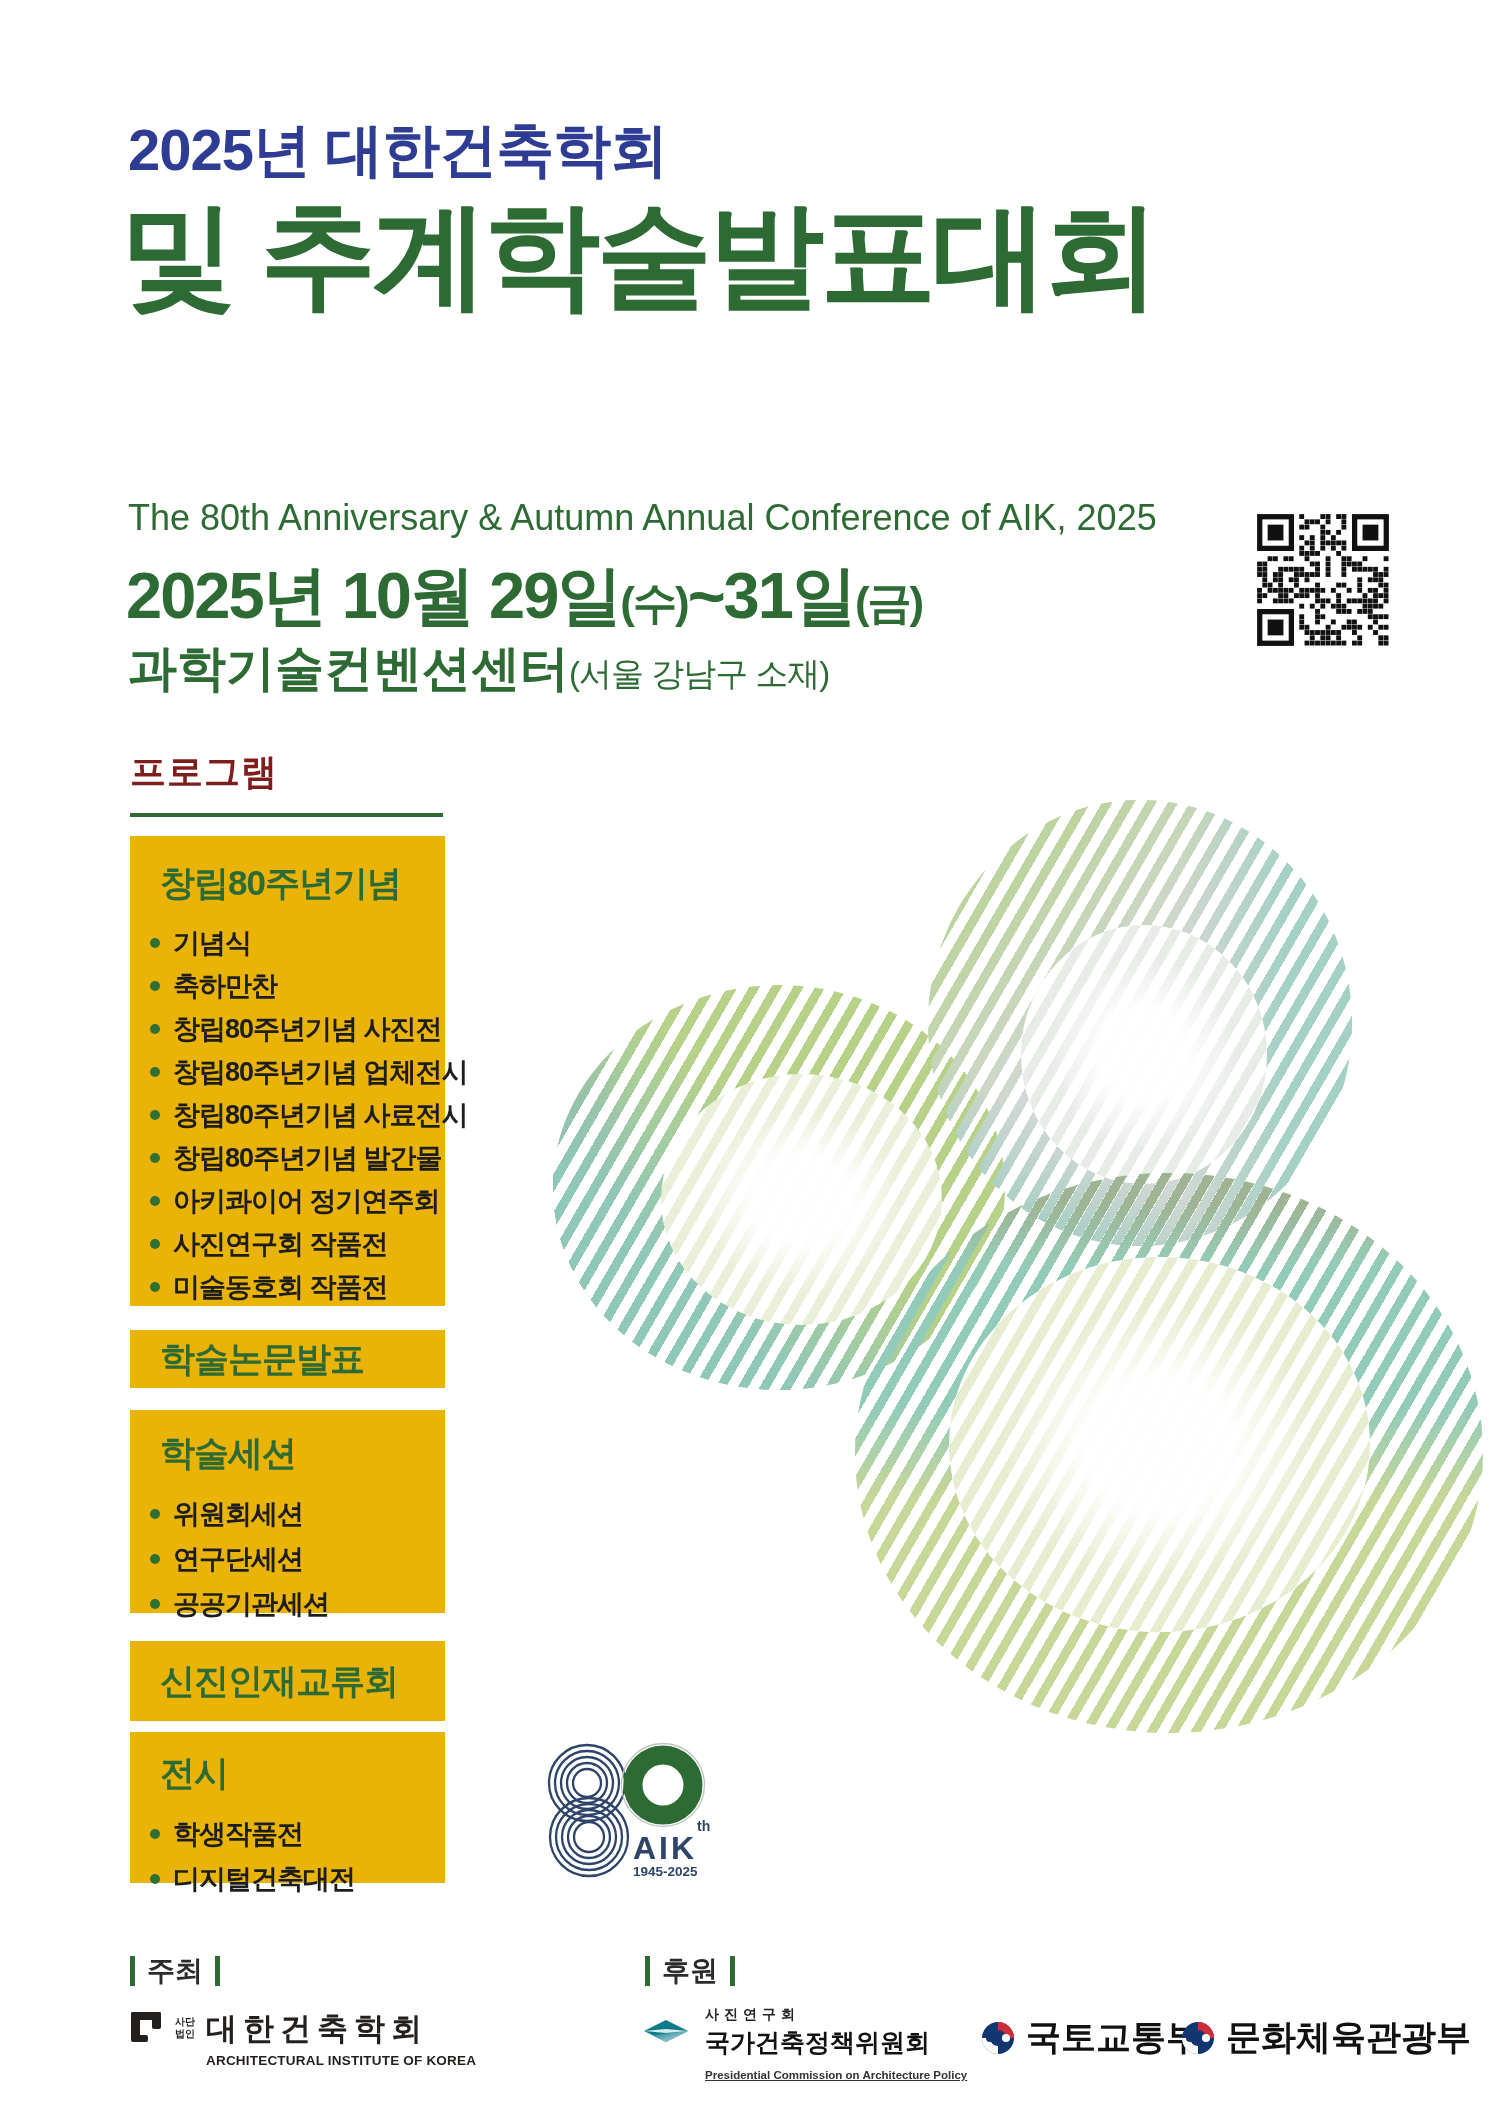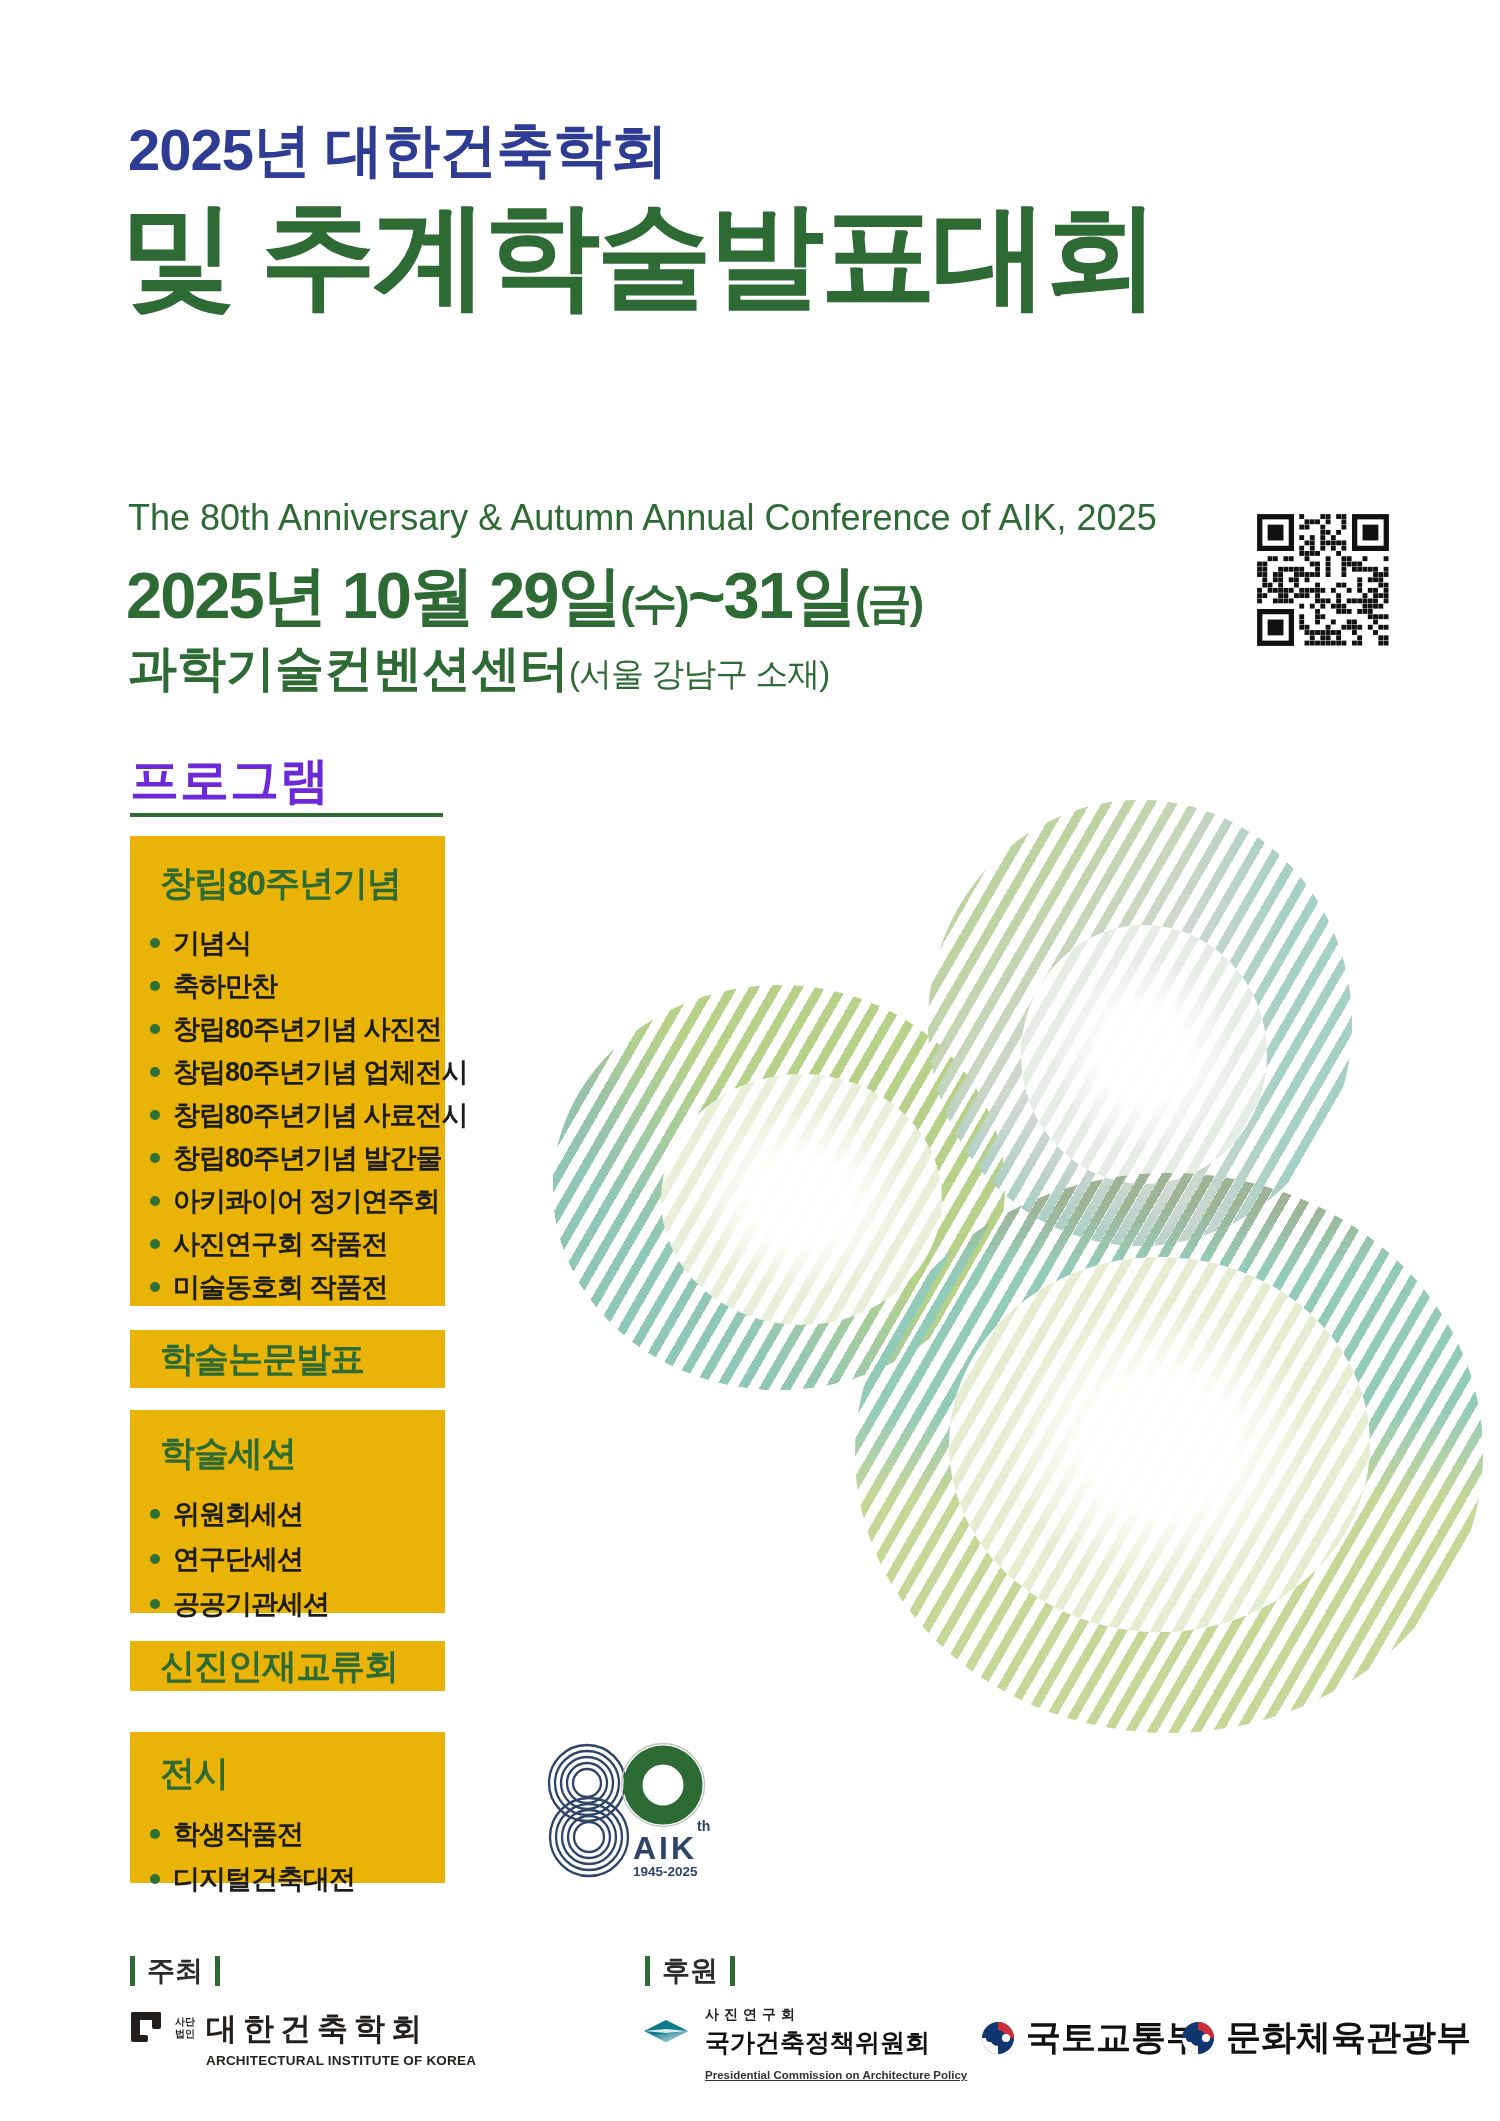"프로그램" .ph { color: #6d28d9 -> #7f1d1d; font-size: 49px -> 36px }
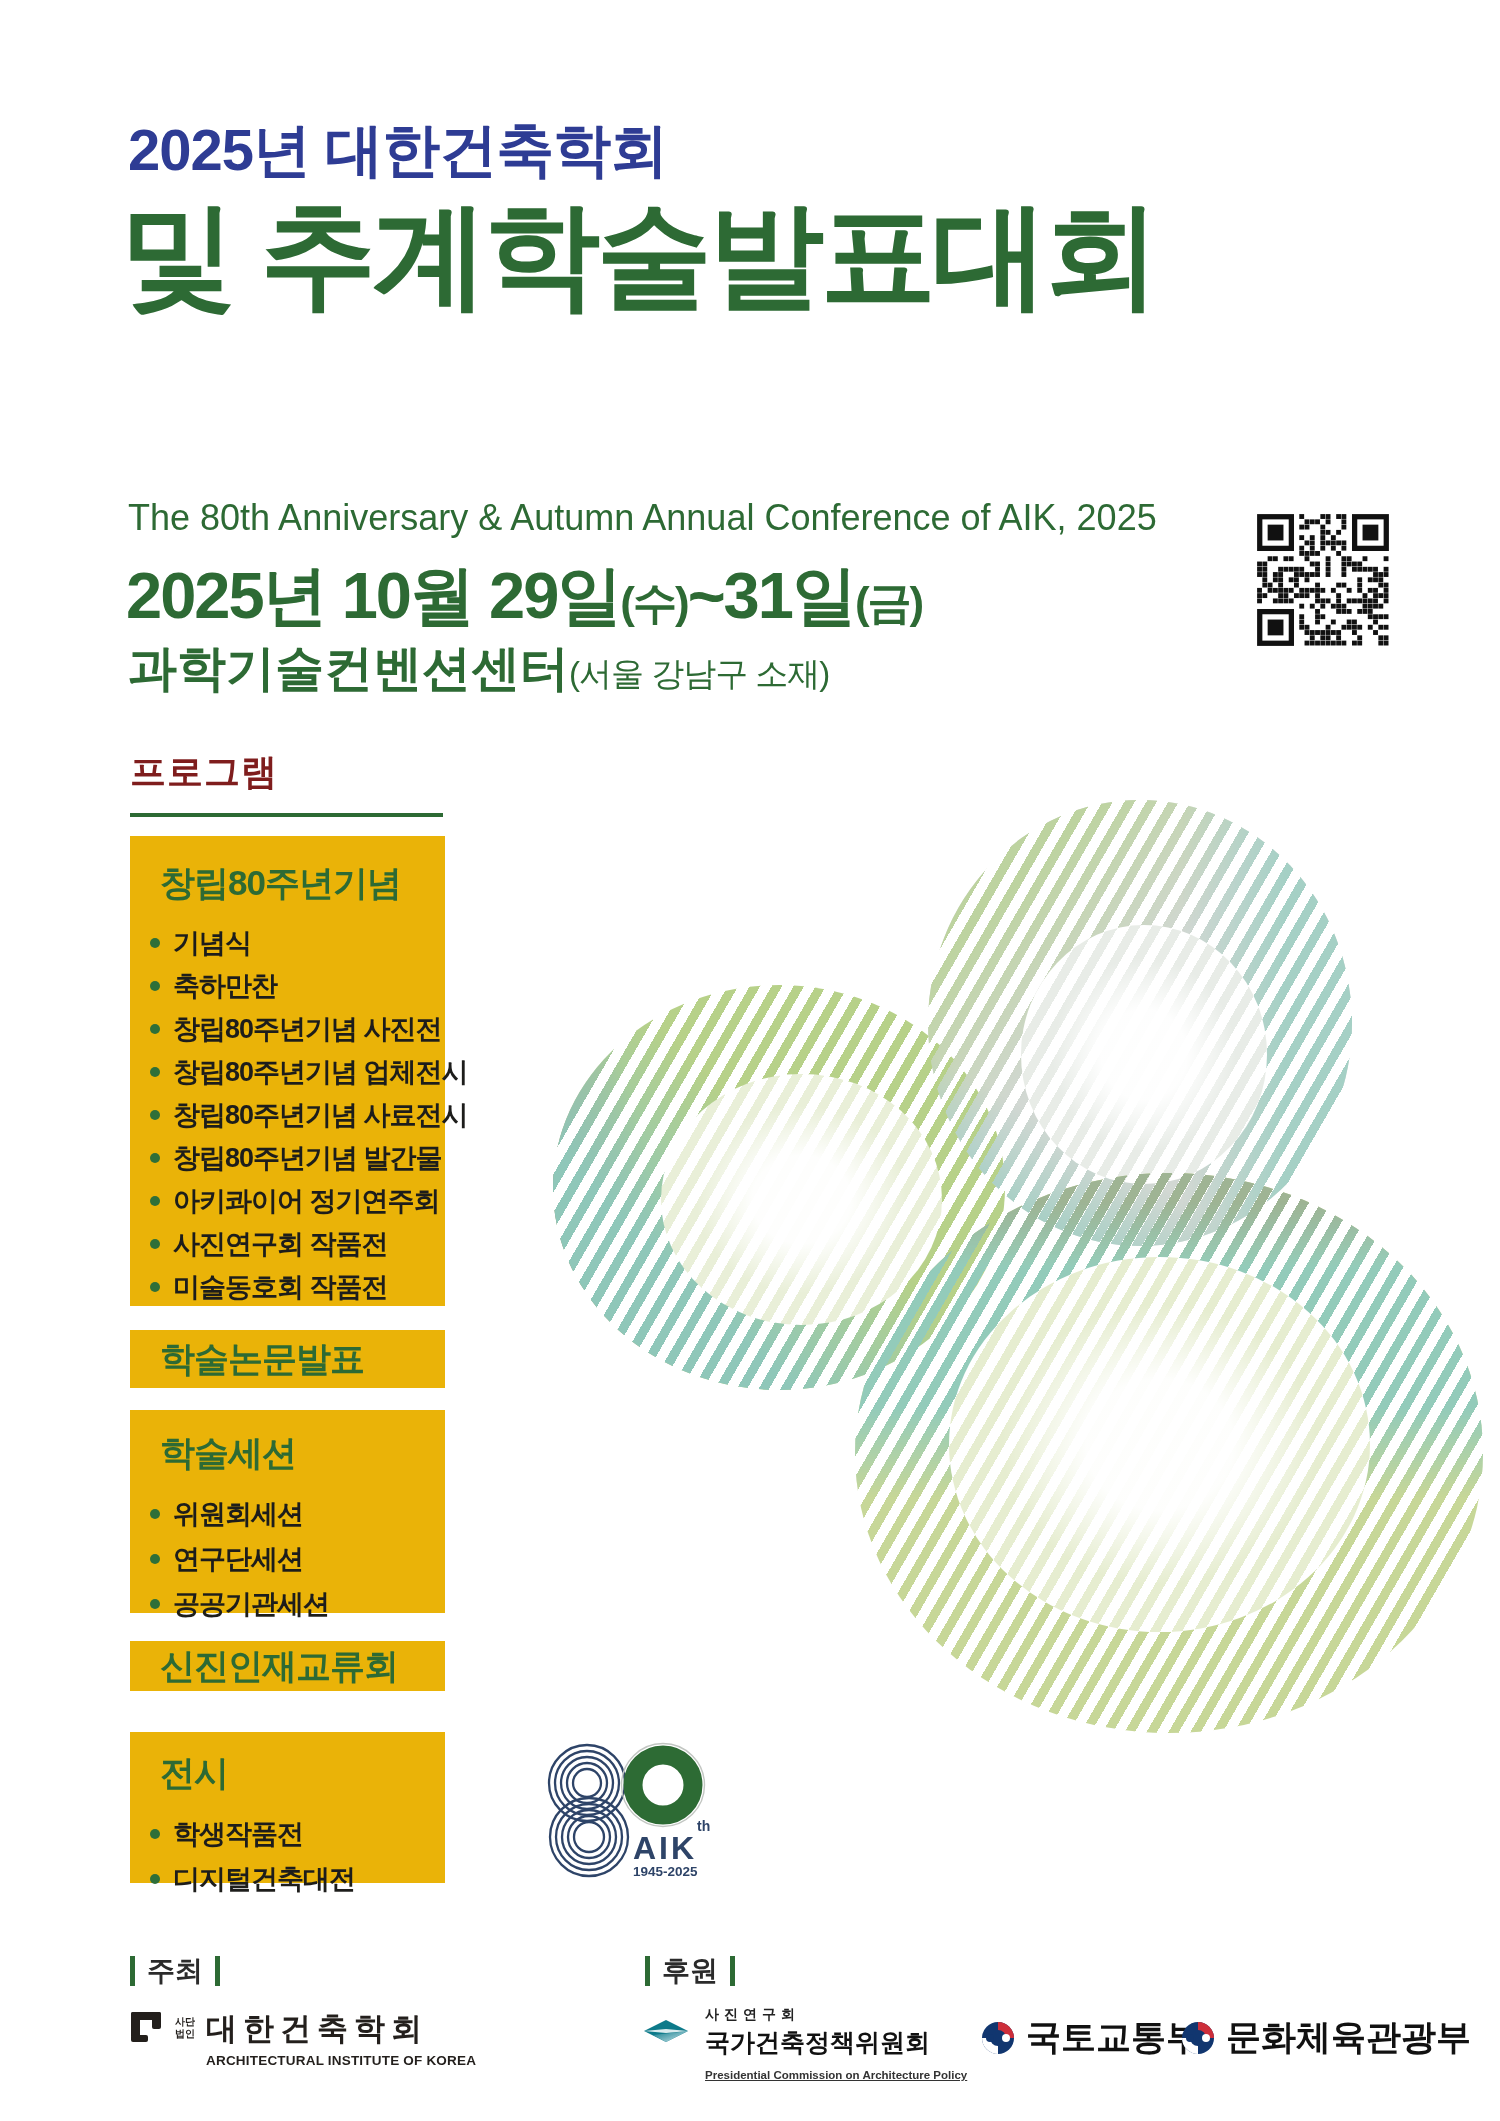"신진인재교류회" .b4 { height: 50px -> 80px }
